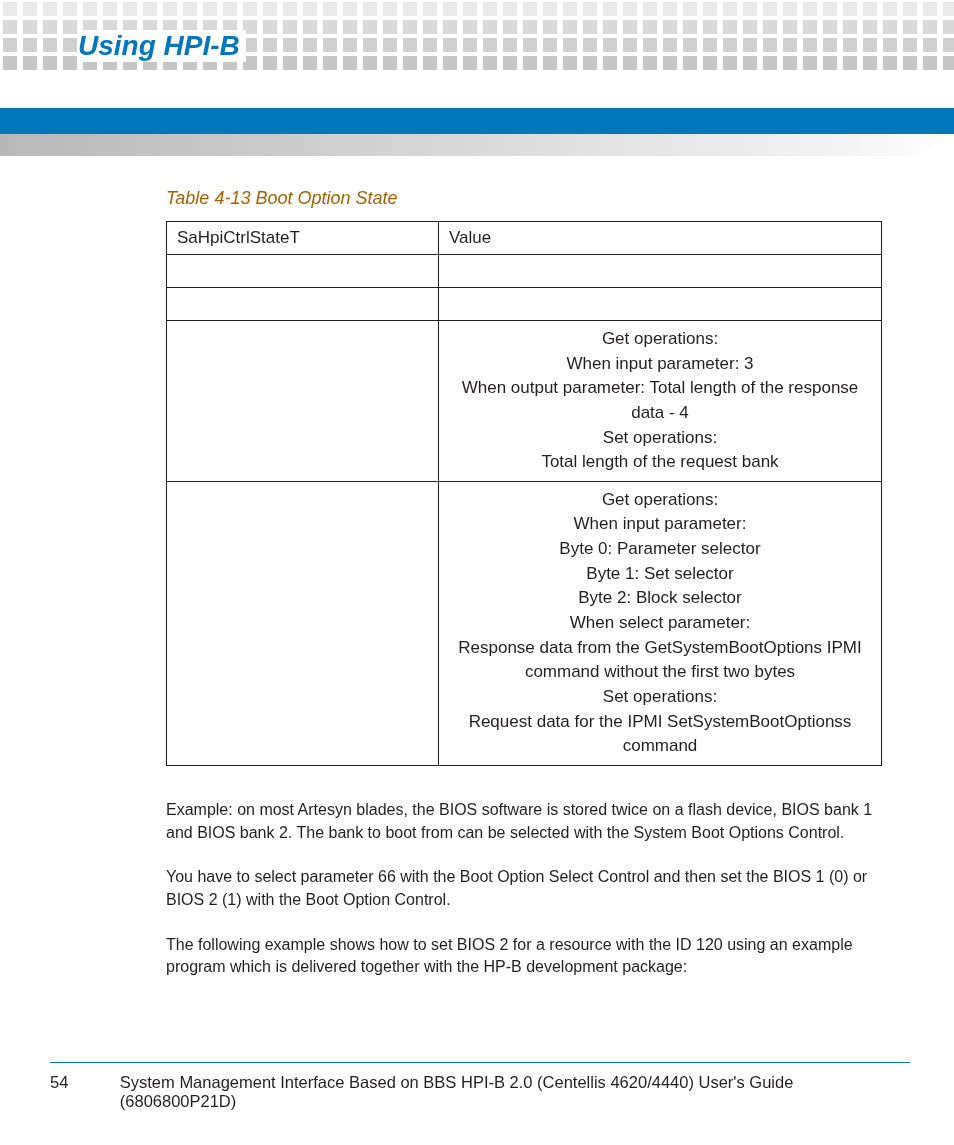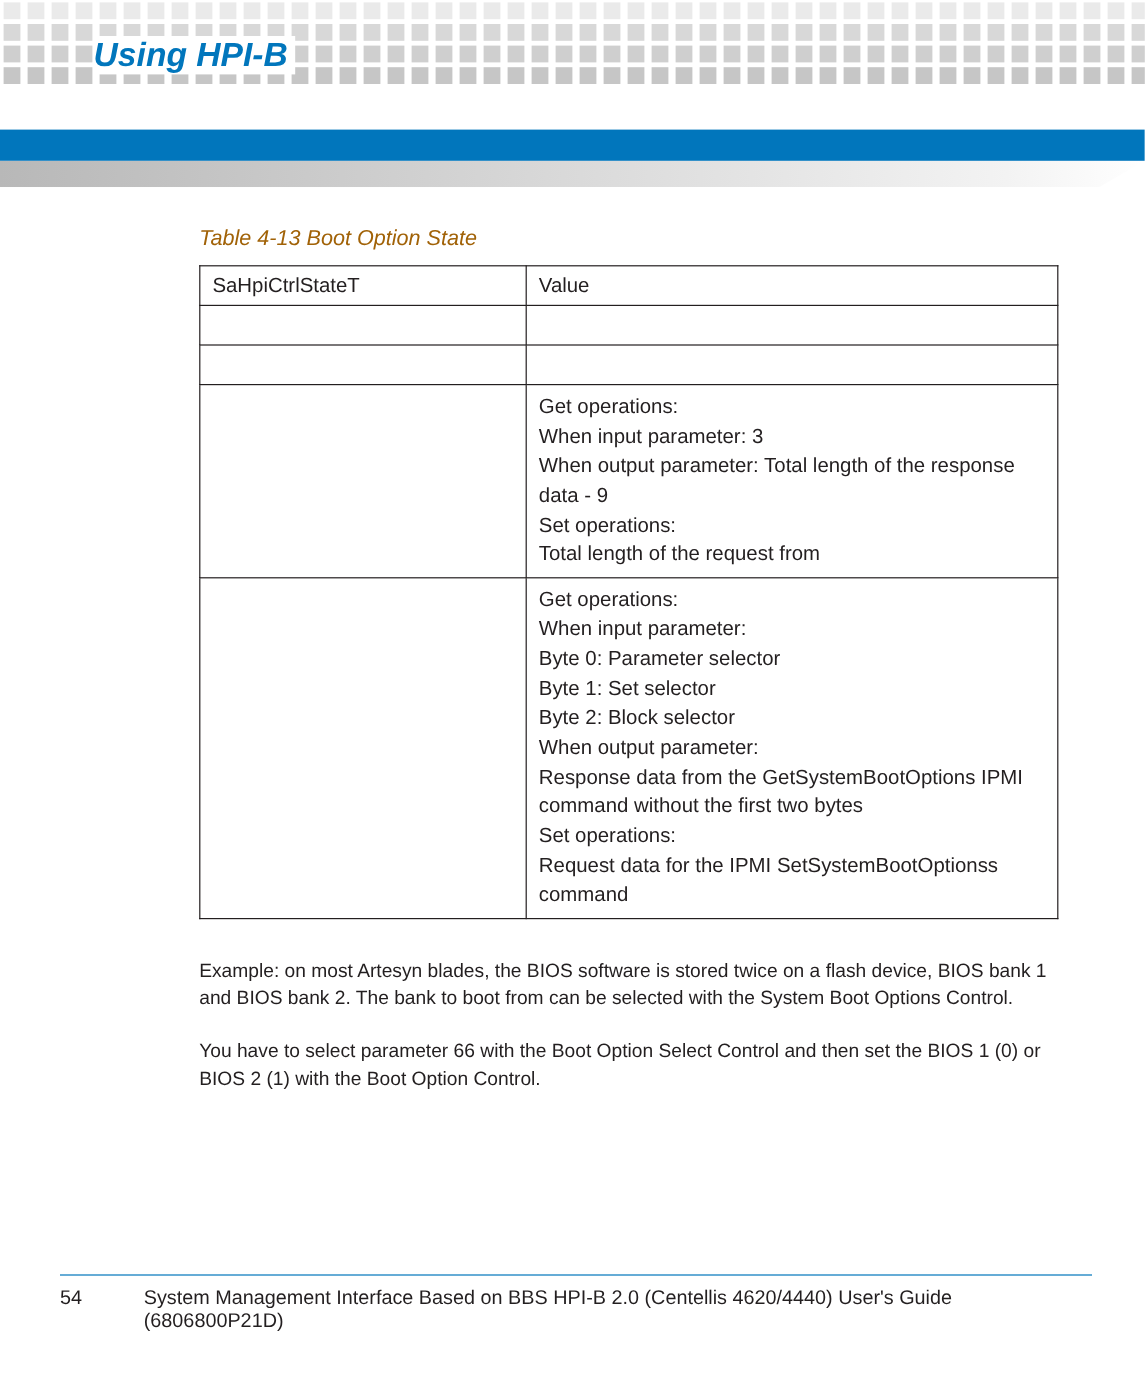"Get operations:" .cell-line { text-align: none -> center }
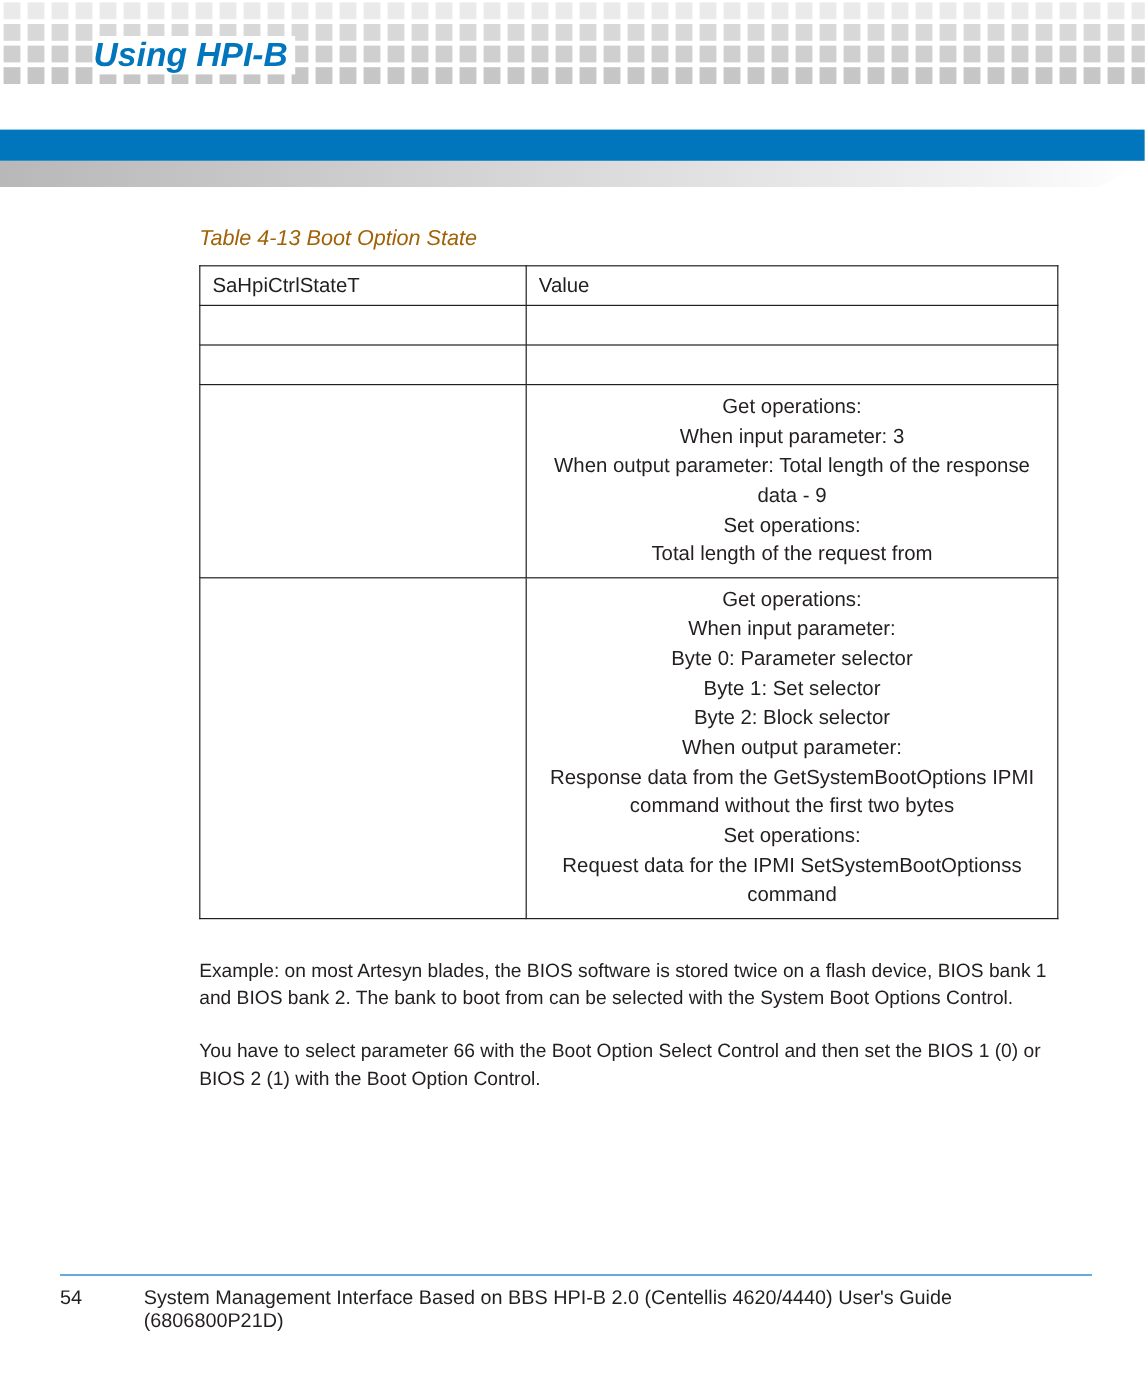"When output parameter: Total length" span.cell-line { text: 9 -> 4 }
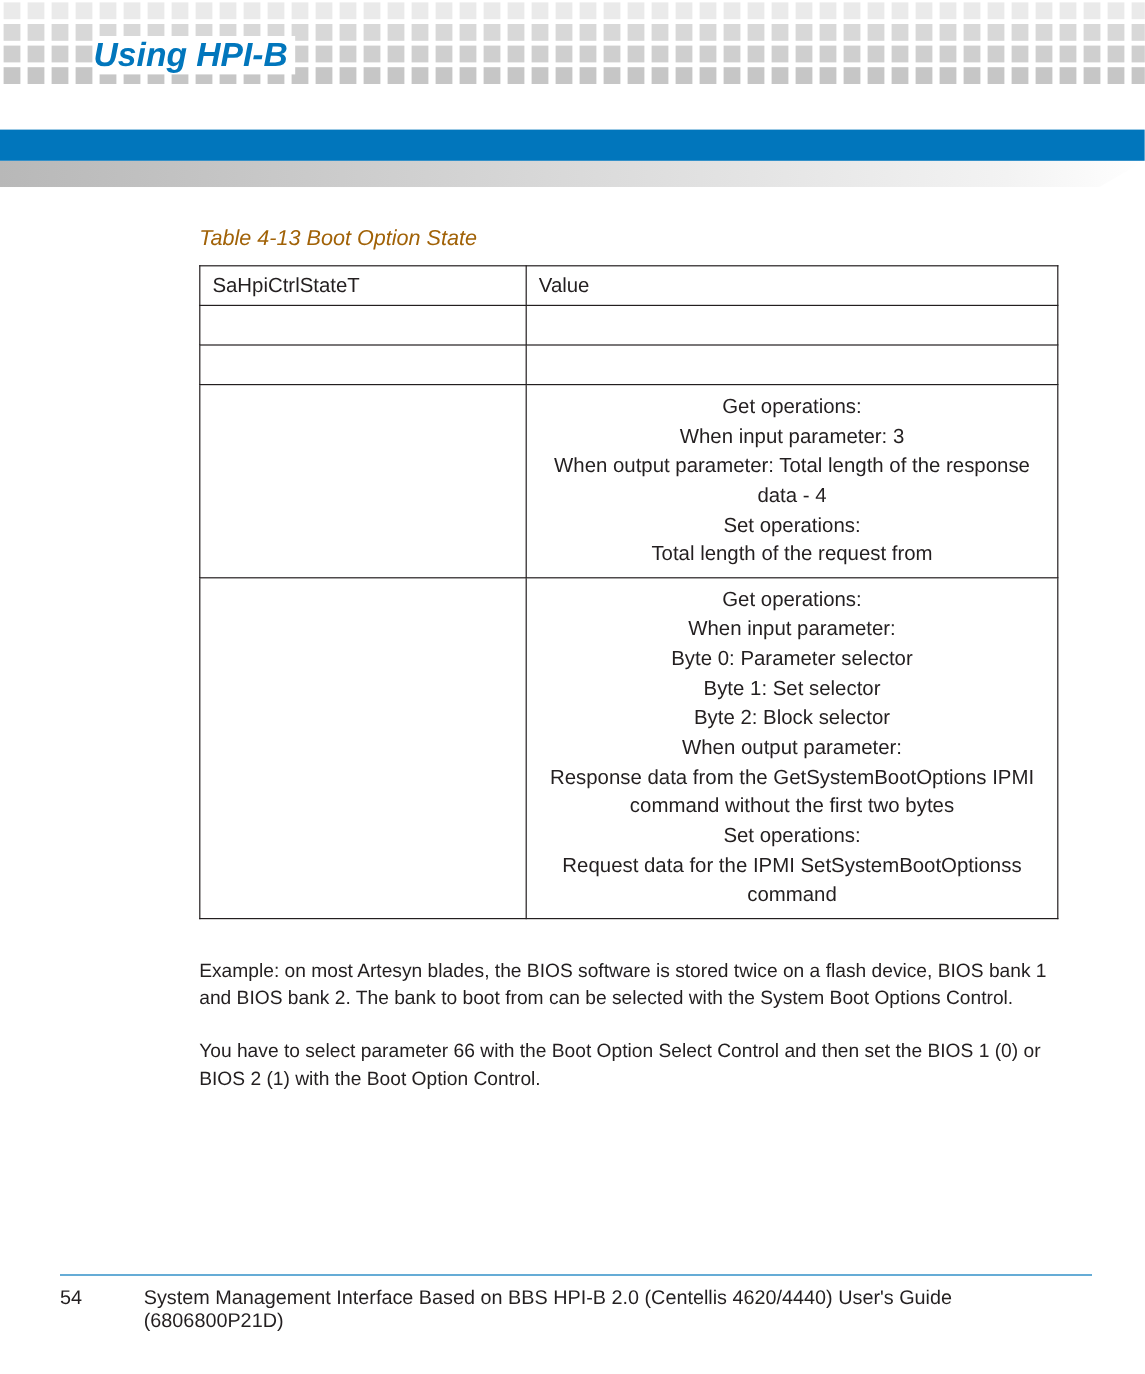"Total length of the request" span.cell-line { text: from -> bank }
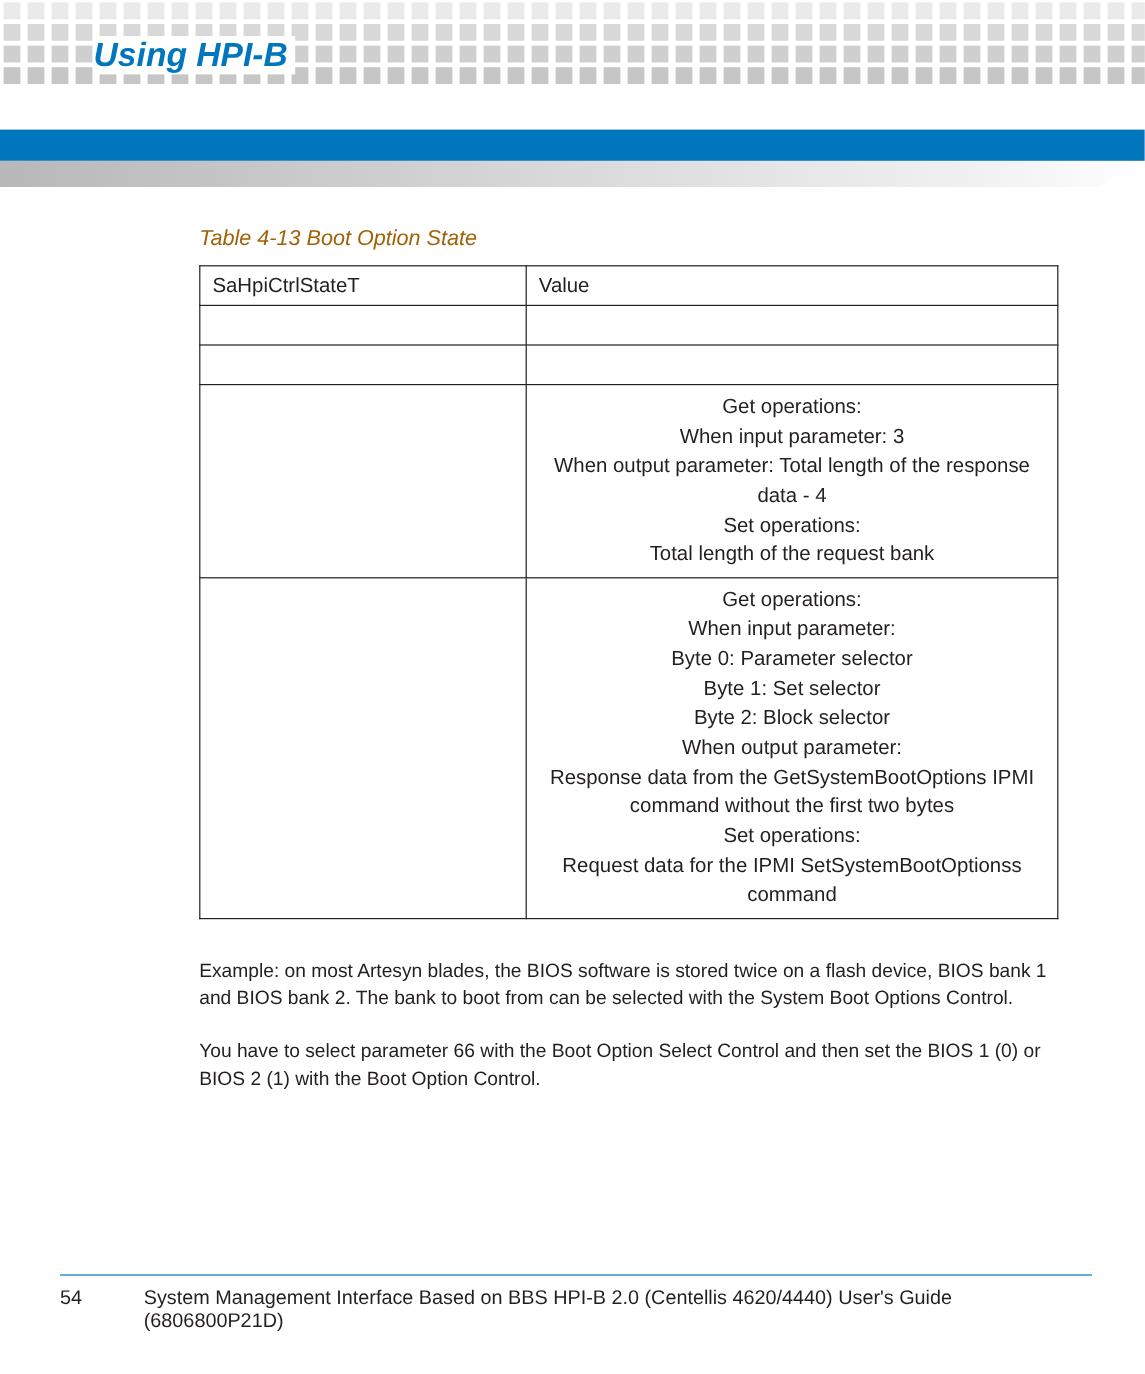"When output parameter:" span.cell-line { text: output -> select }
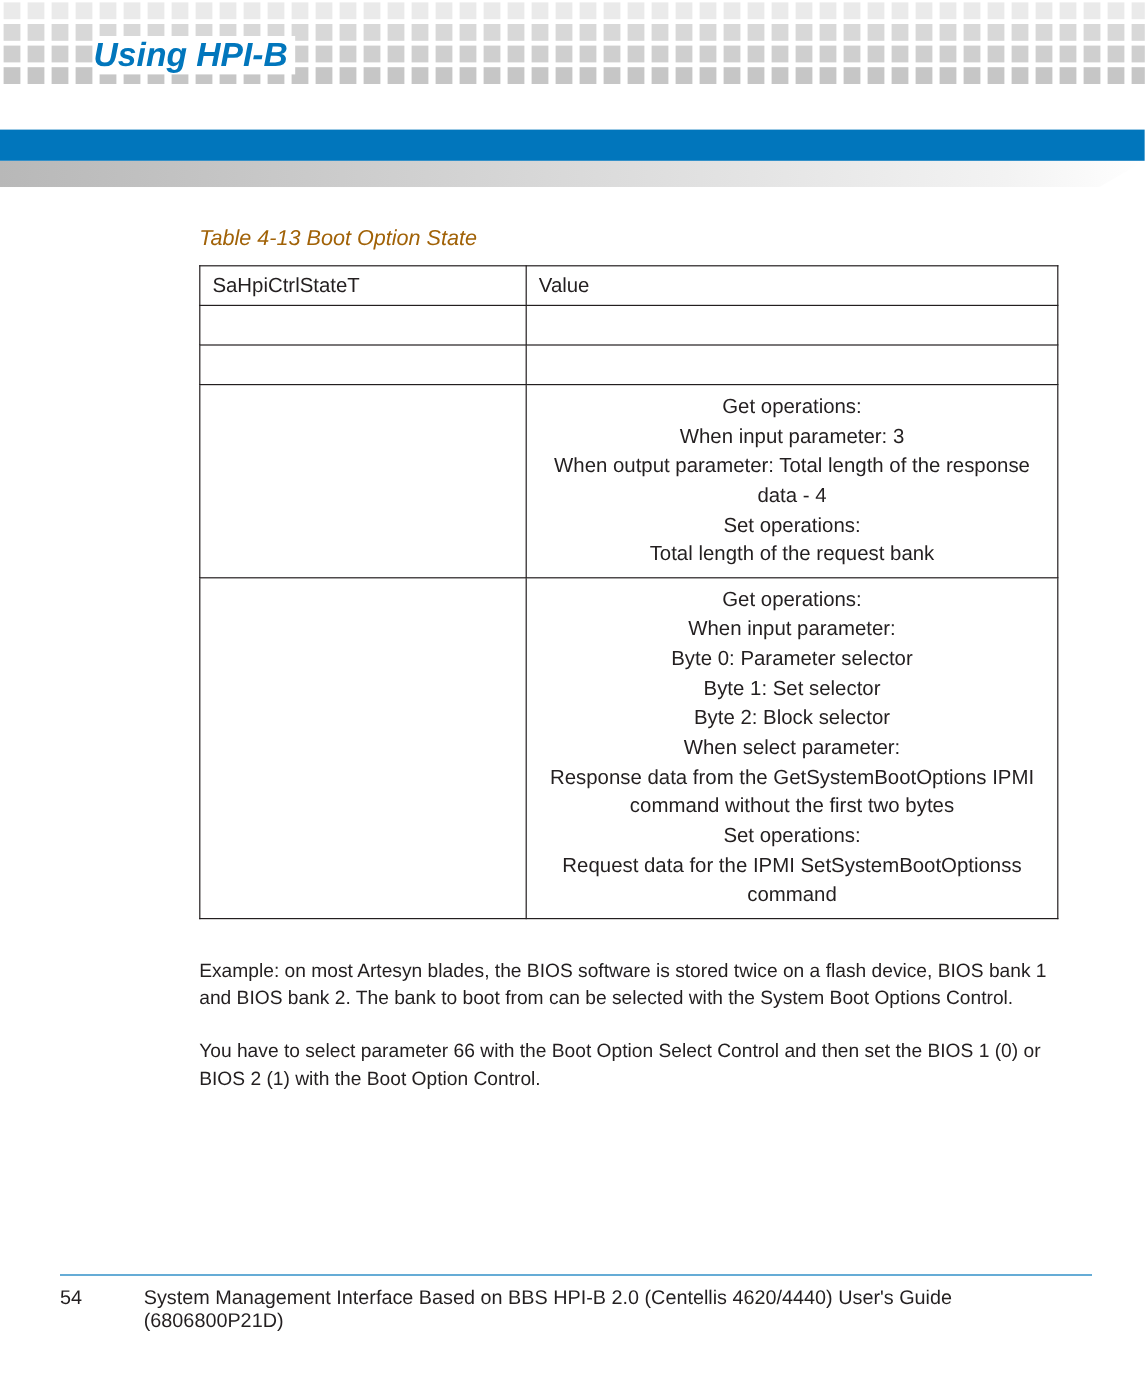"The following example shows how" div.body-para { html: none -> <div>The following example shows how to set BIOS 2 for a resource with the ID 120 using an example program which is delivered together with the HP-B development package:</div> }
